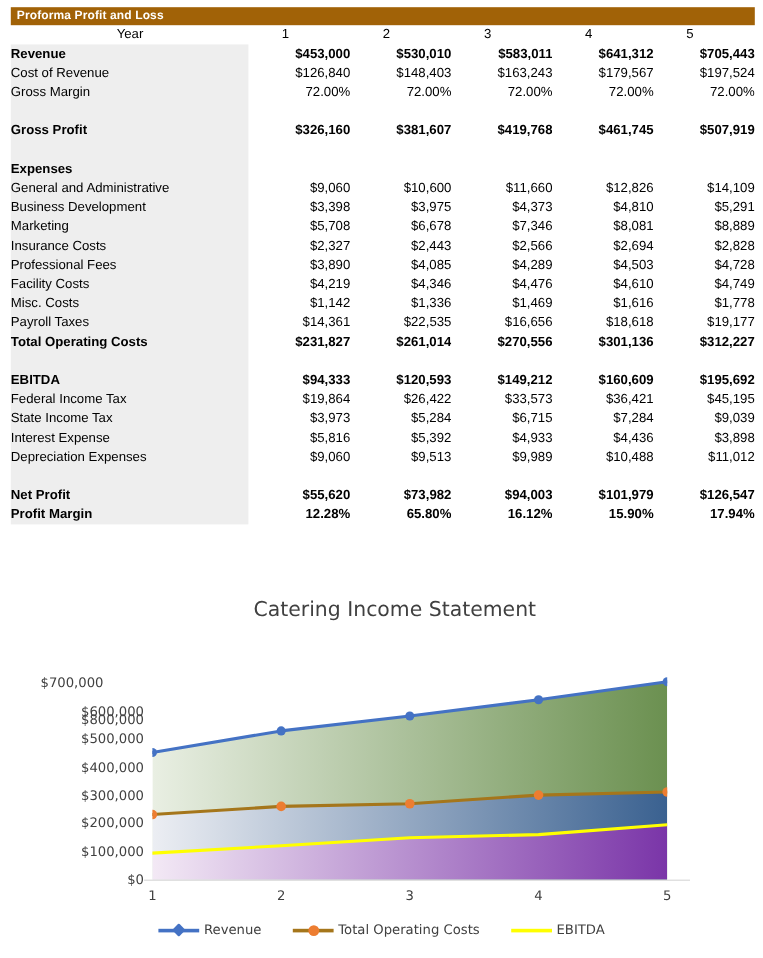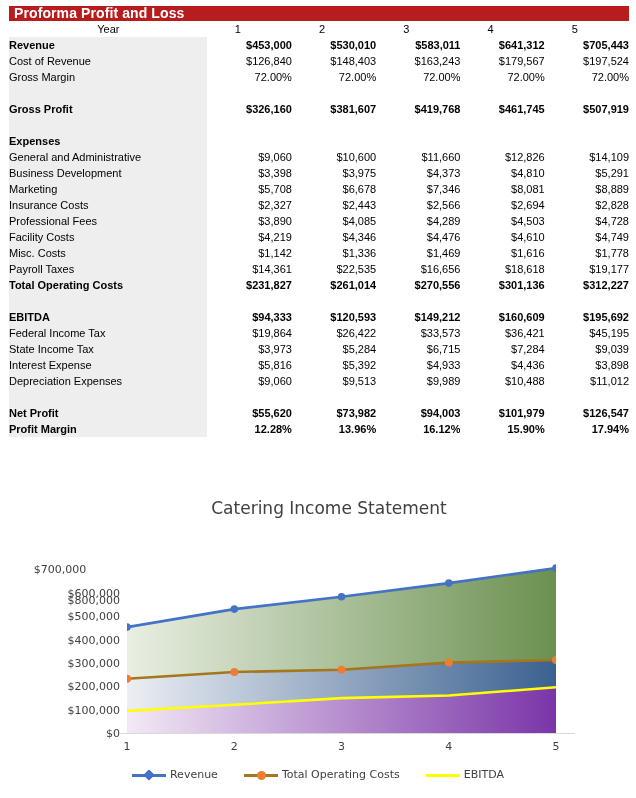"Proforma Profit and Loss" .title-bar { background: #b91c1c -> #a16207; font-size: 14px -> 10px }
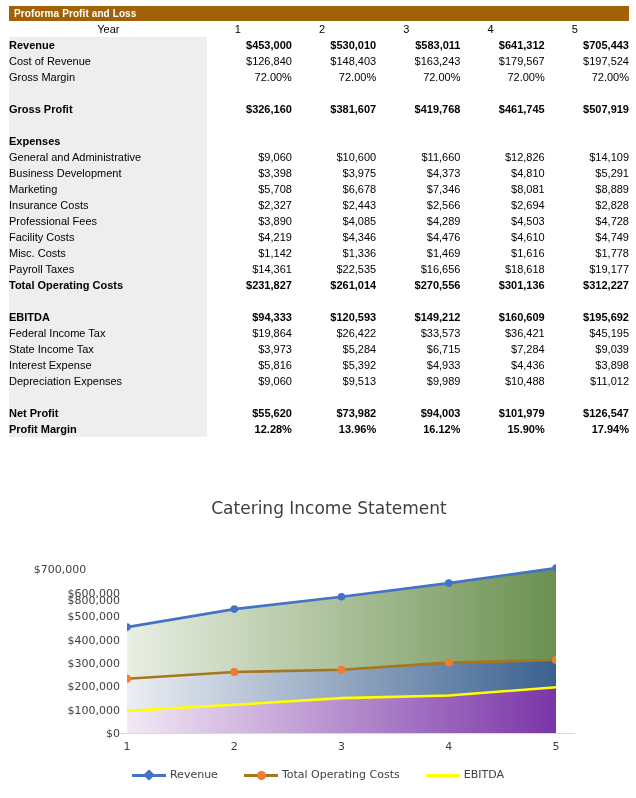"13.96%" td.num { text: 13.96% -> 65.80% }
